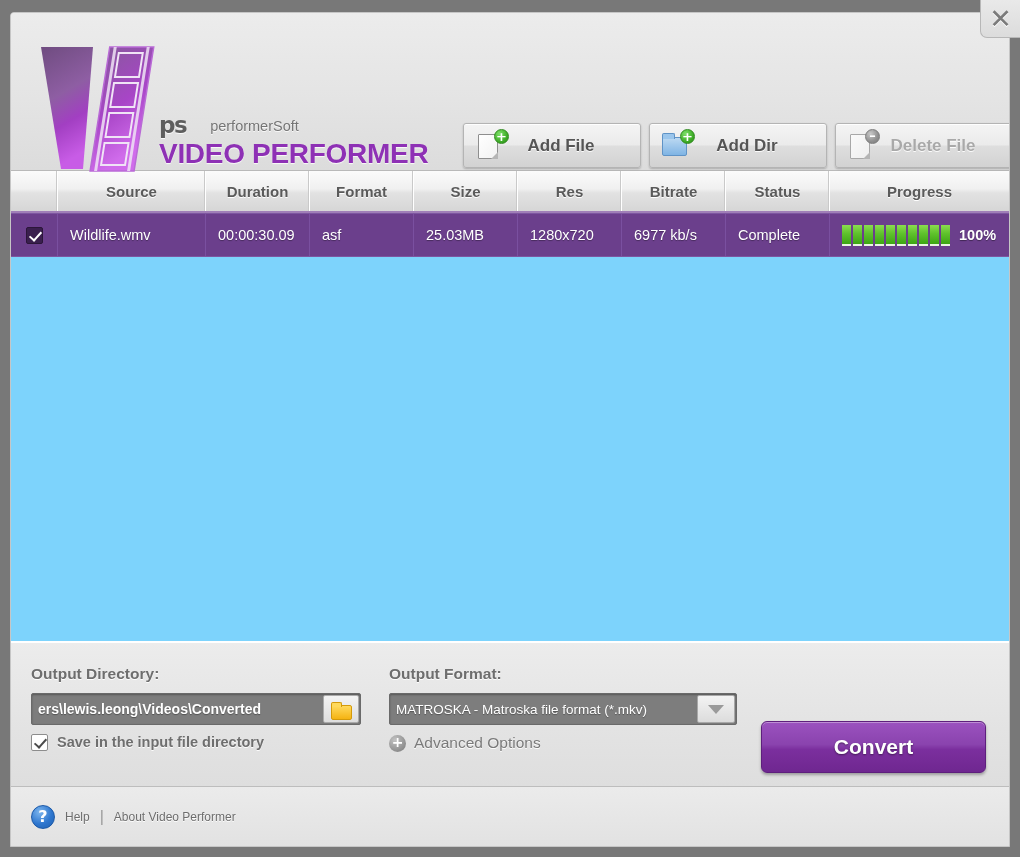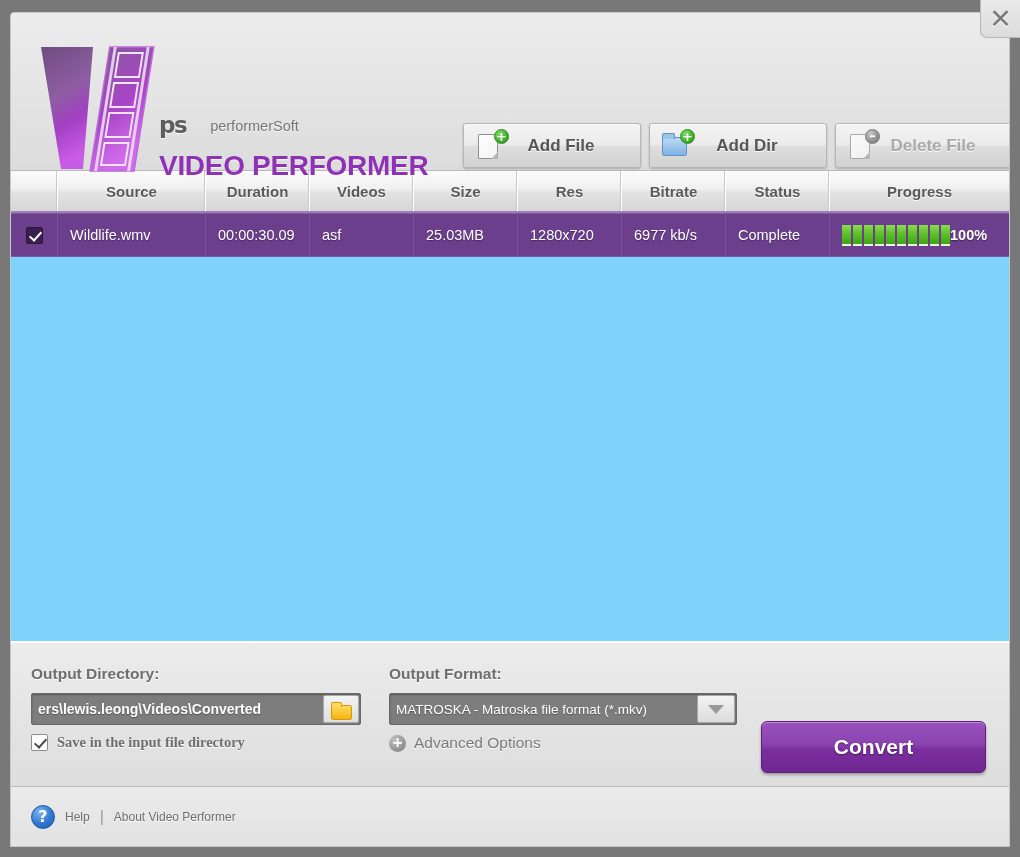"VIDEO PERFORMER" #product-name { margin-top: 14px -> 2px }
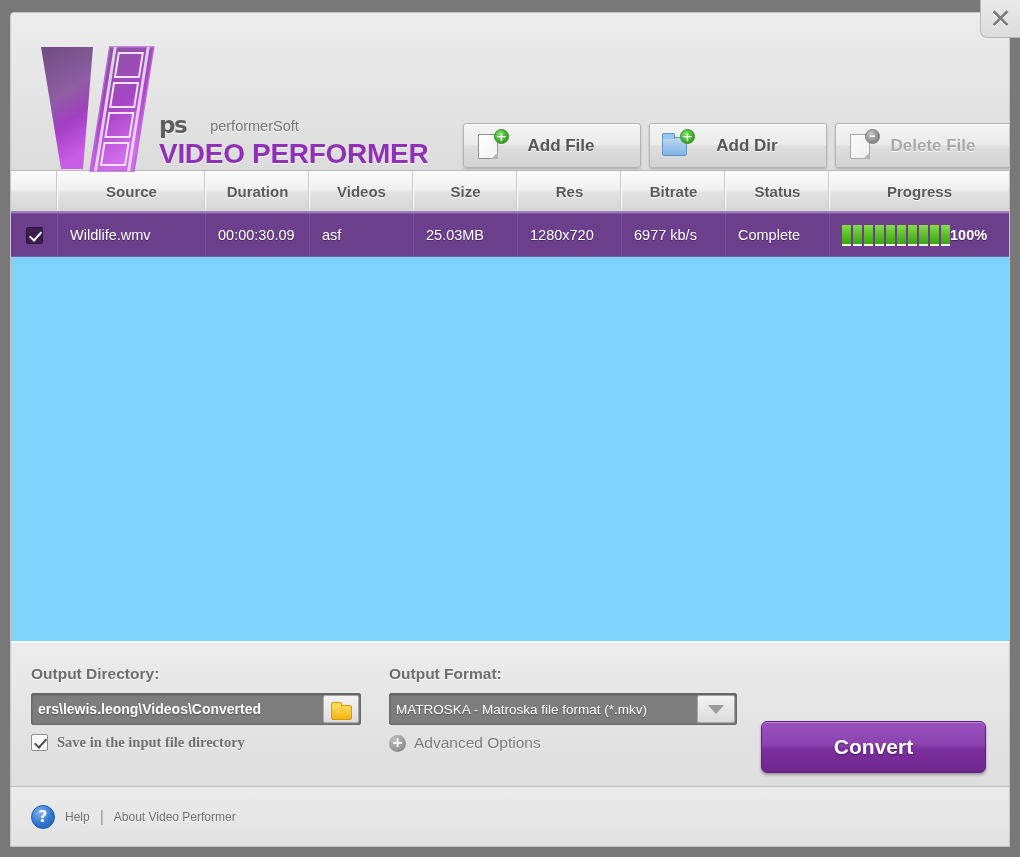"Videos" div.th { text: Videos -> Format }
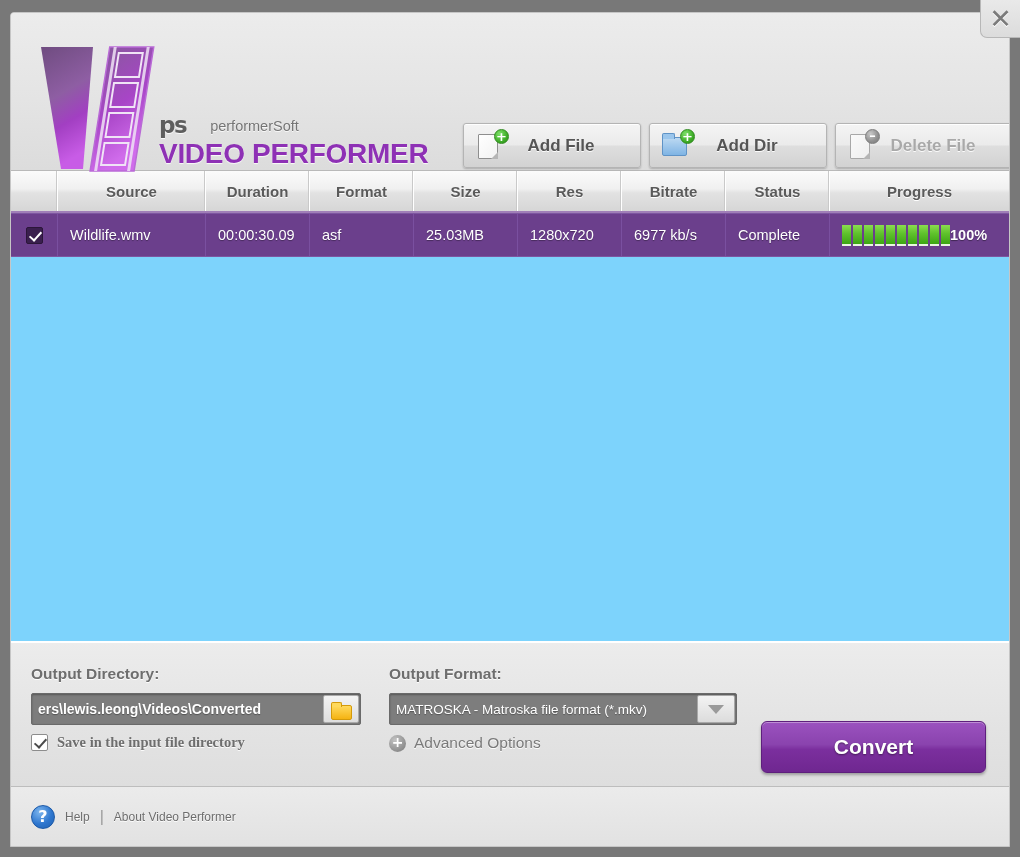"100%" .progress-wrap { gap: none -> 9px }
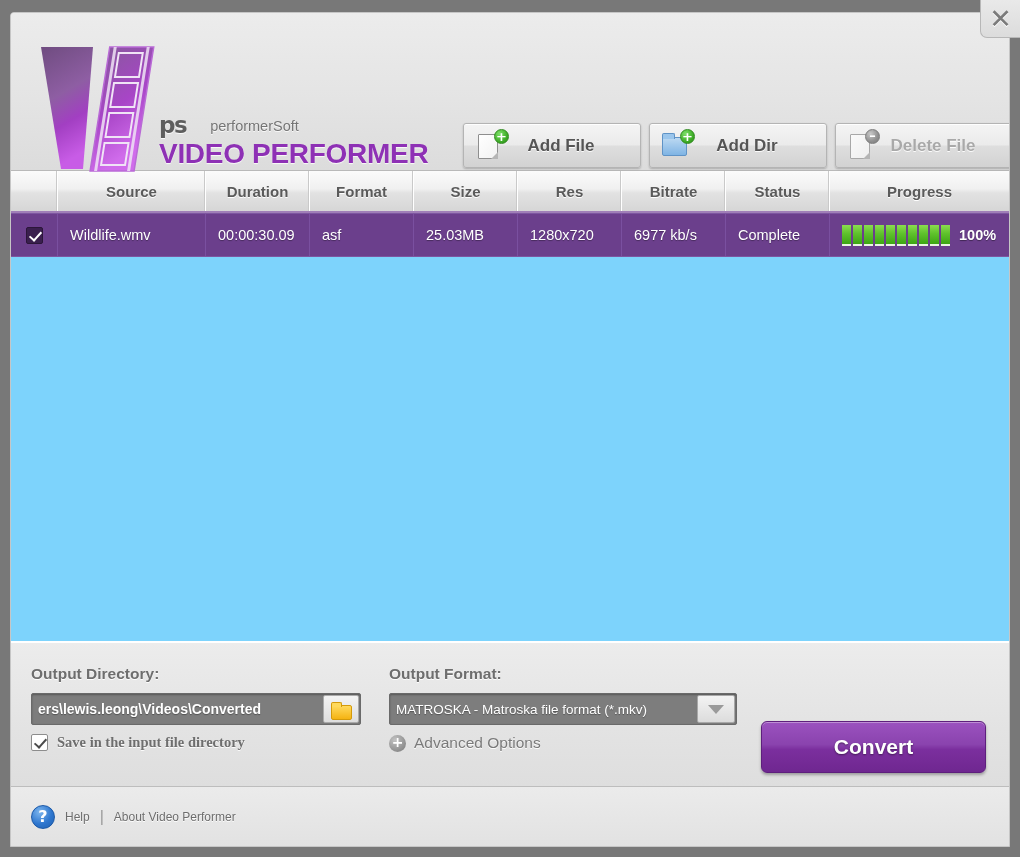"Save in the input file" #savedir-row { align-items: flex-end -> flex-start; font-family: Liberation Serif, serif -> none }
